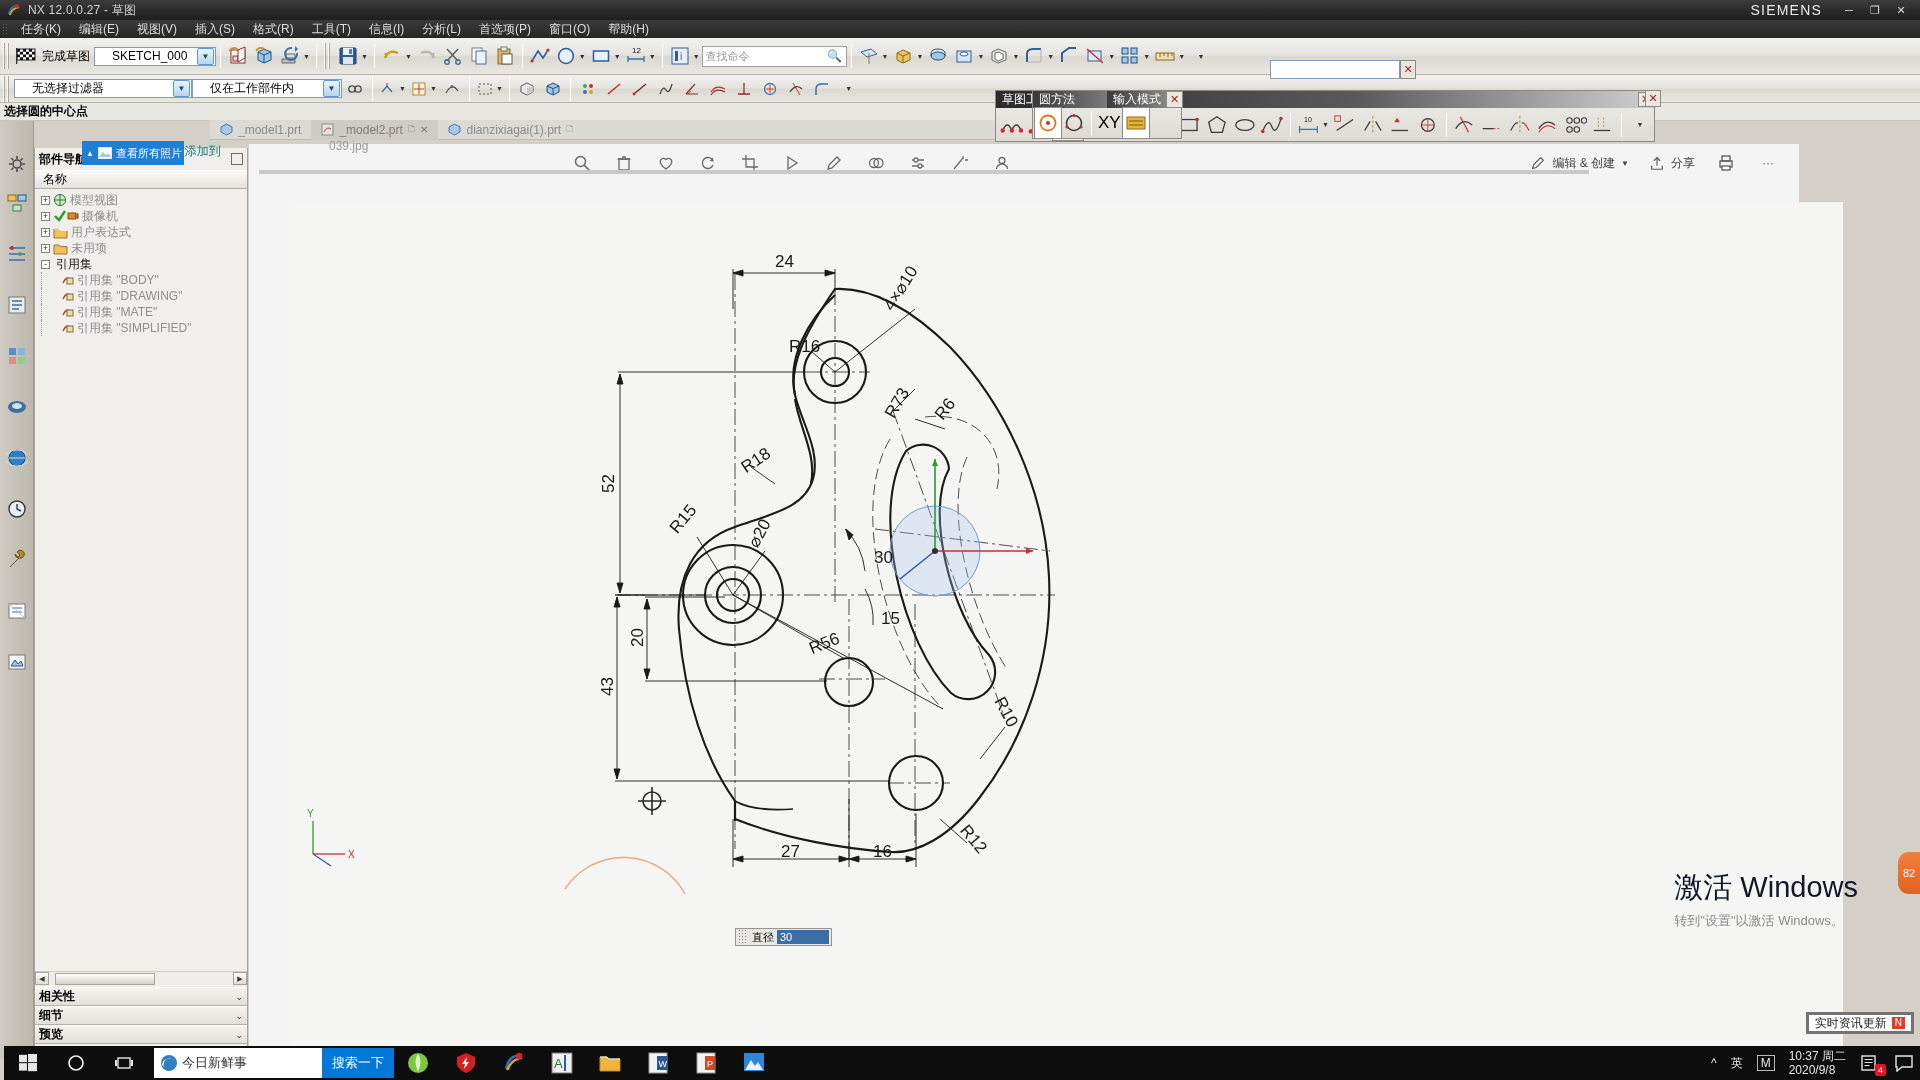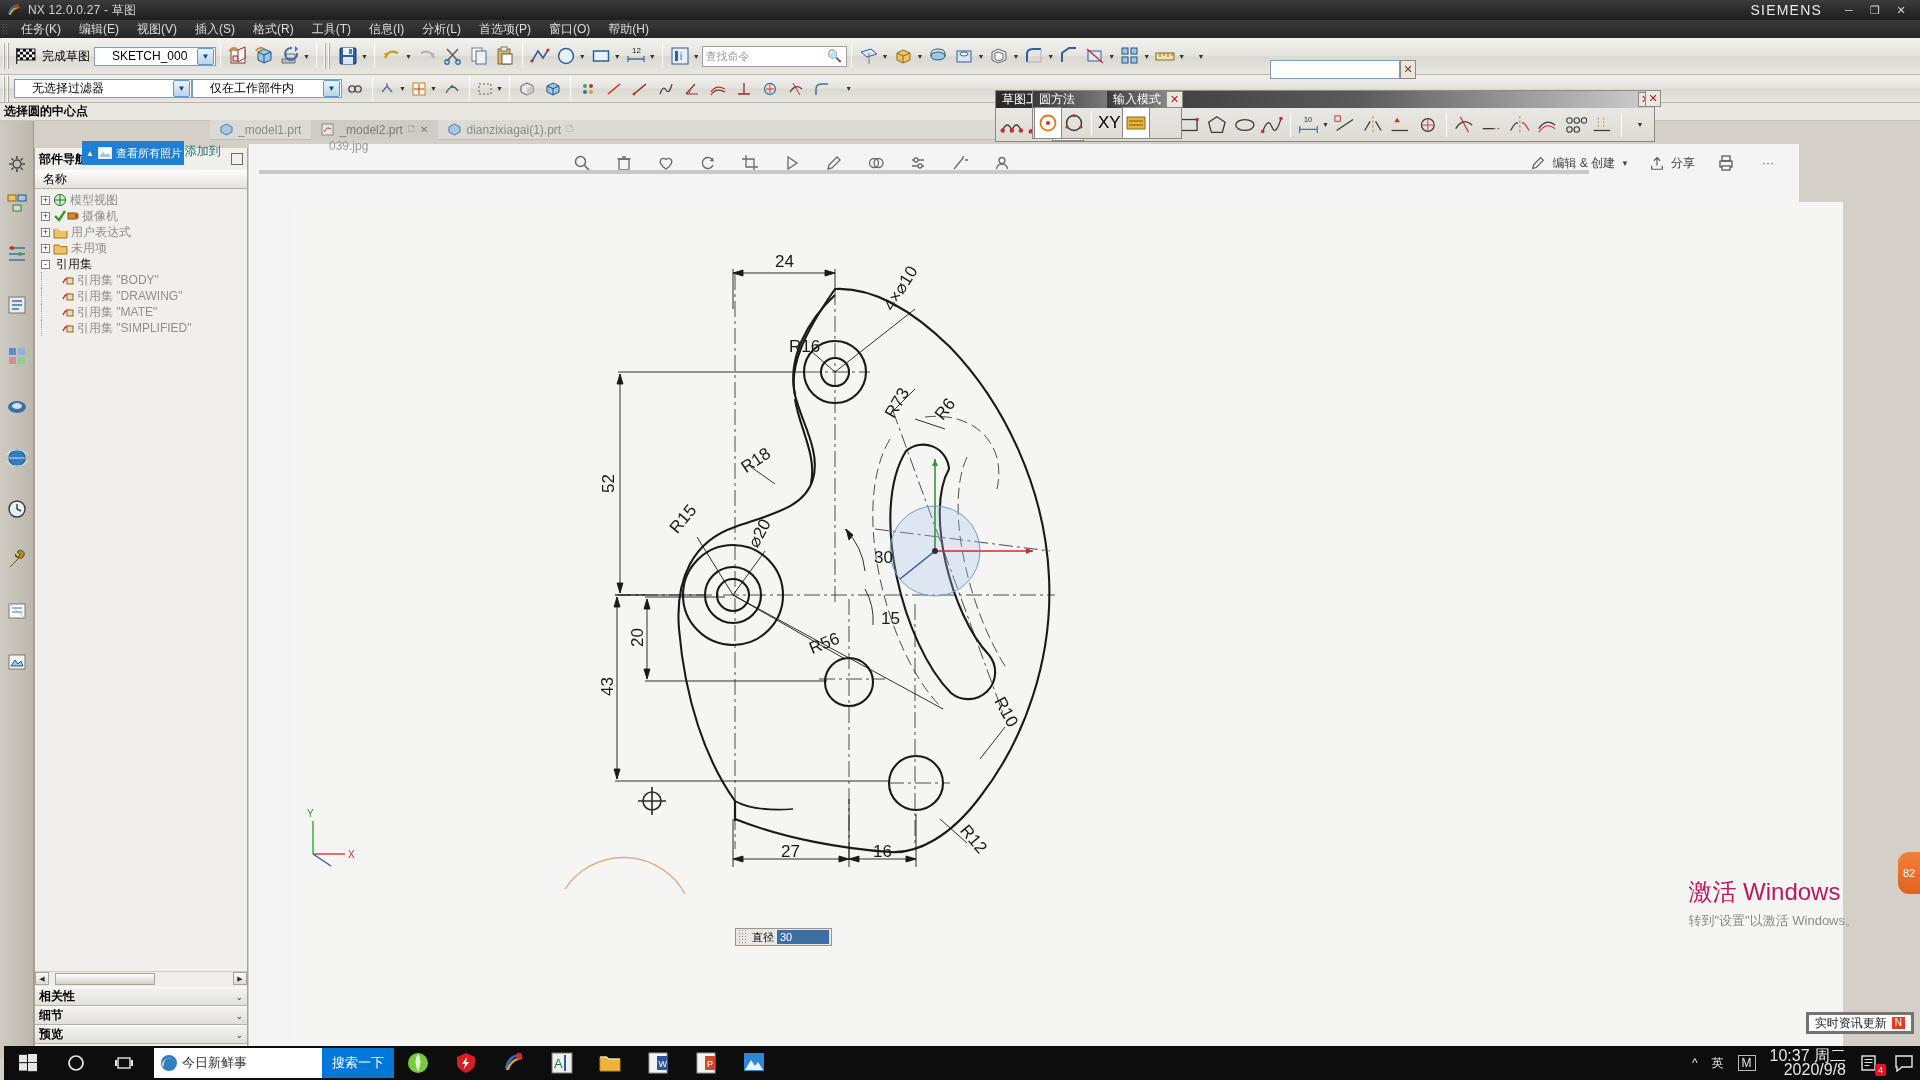"激活 Windows" .watermark .w1 { color: #be185d -> #0f172a; font-size: 24px -> 29px }
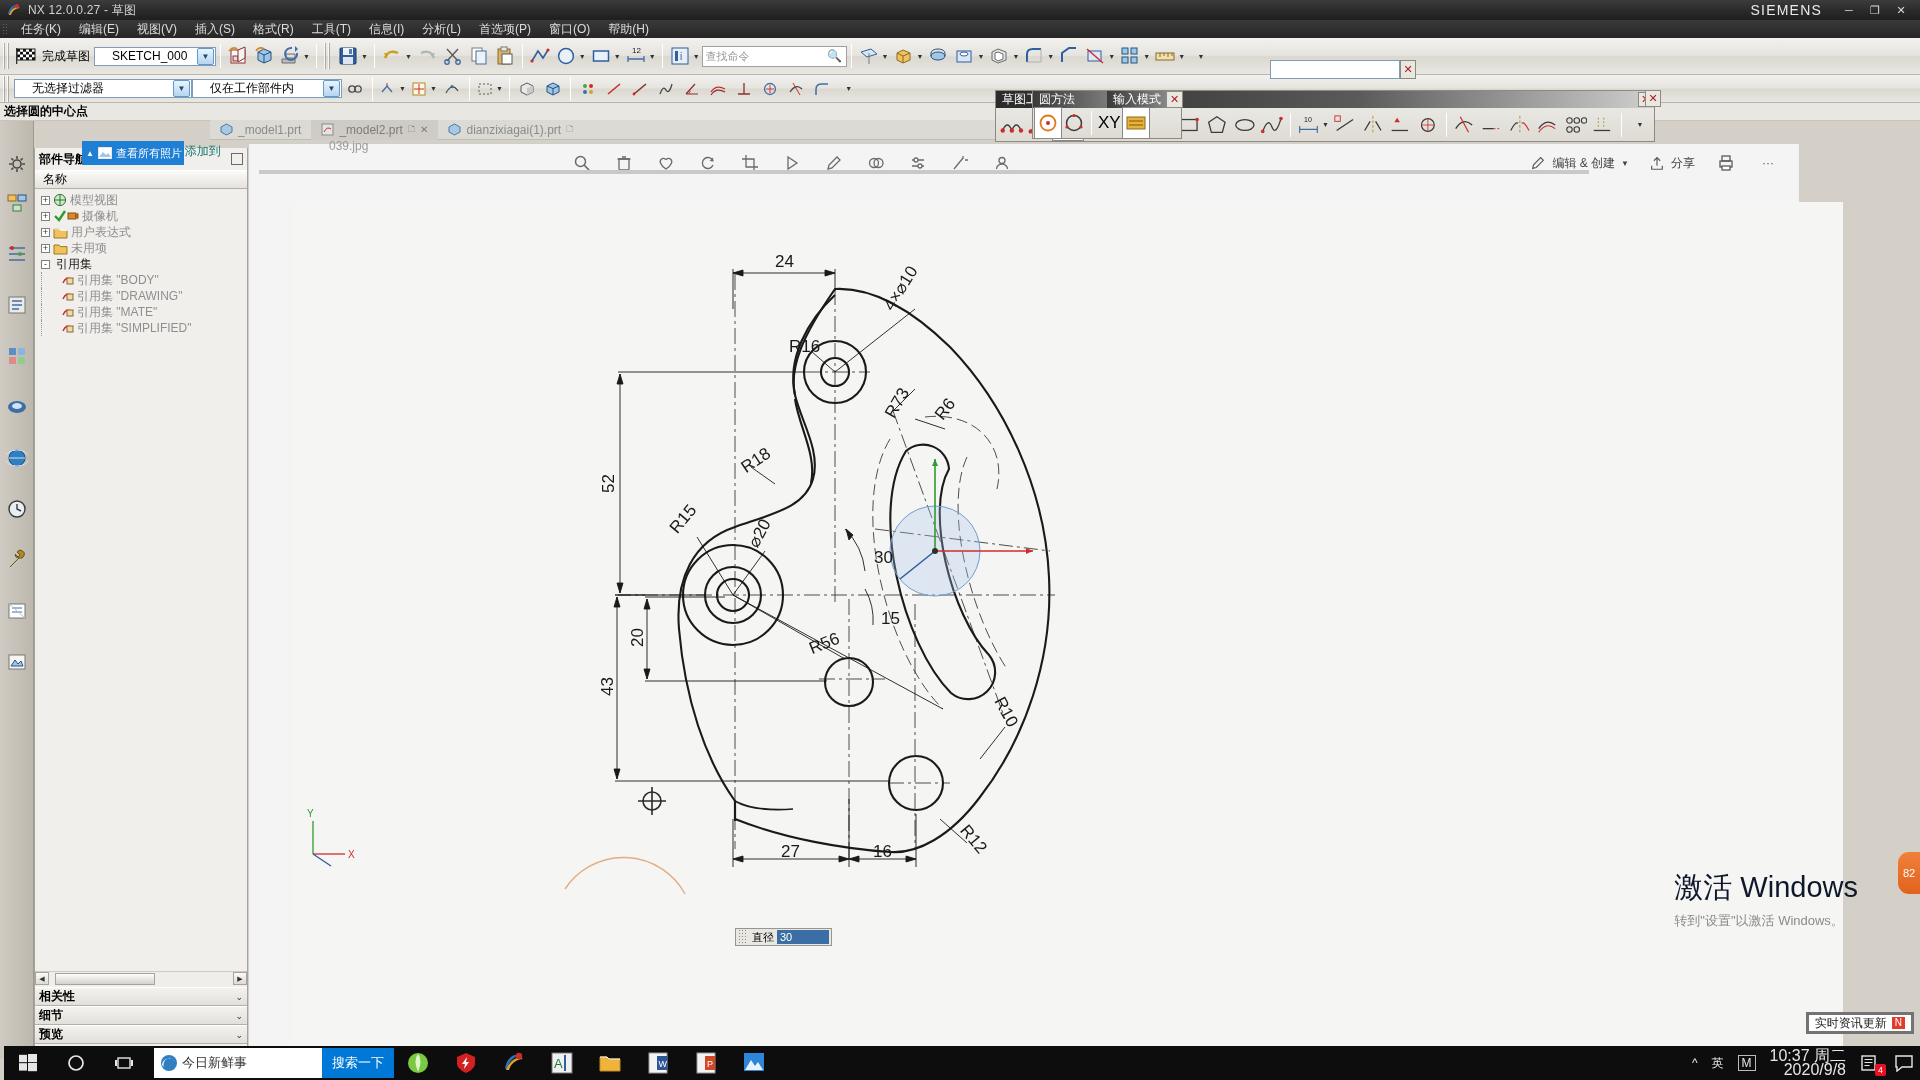"10:37 周二" .clock { font-size: 16px -> 12px; text-align: right -> left }
